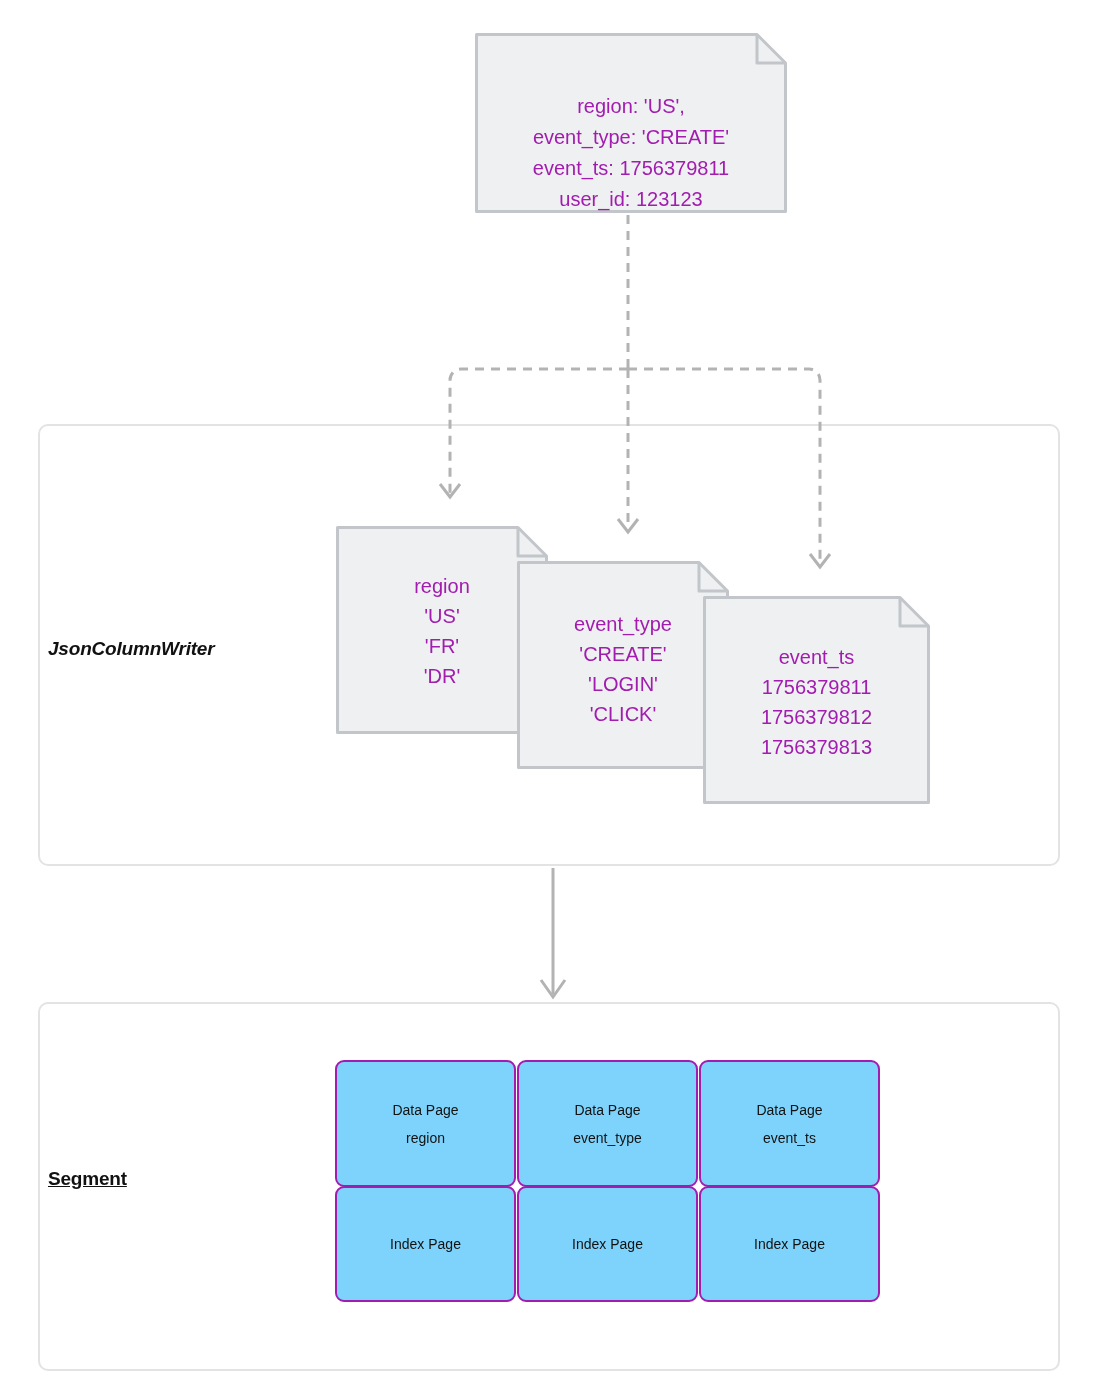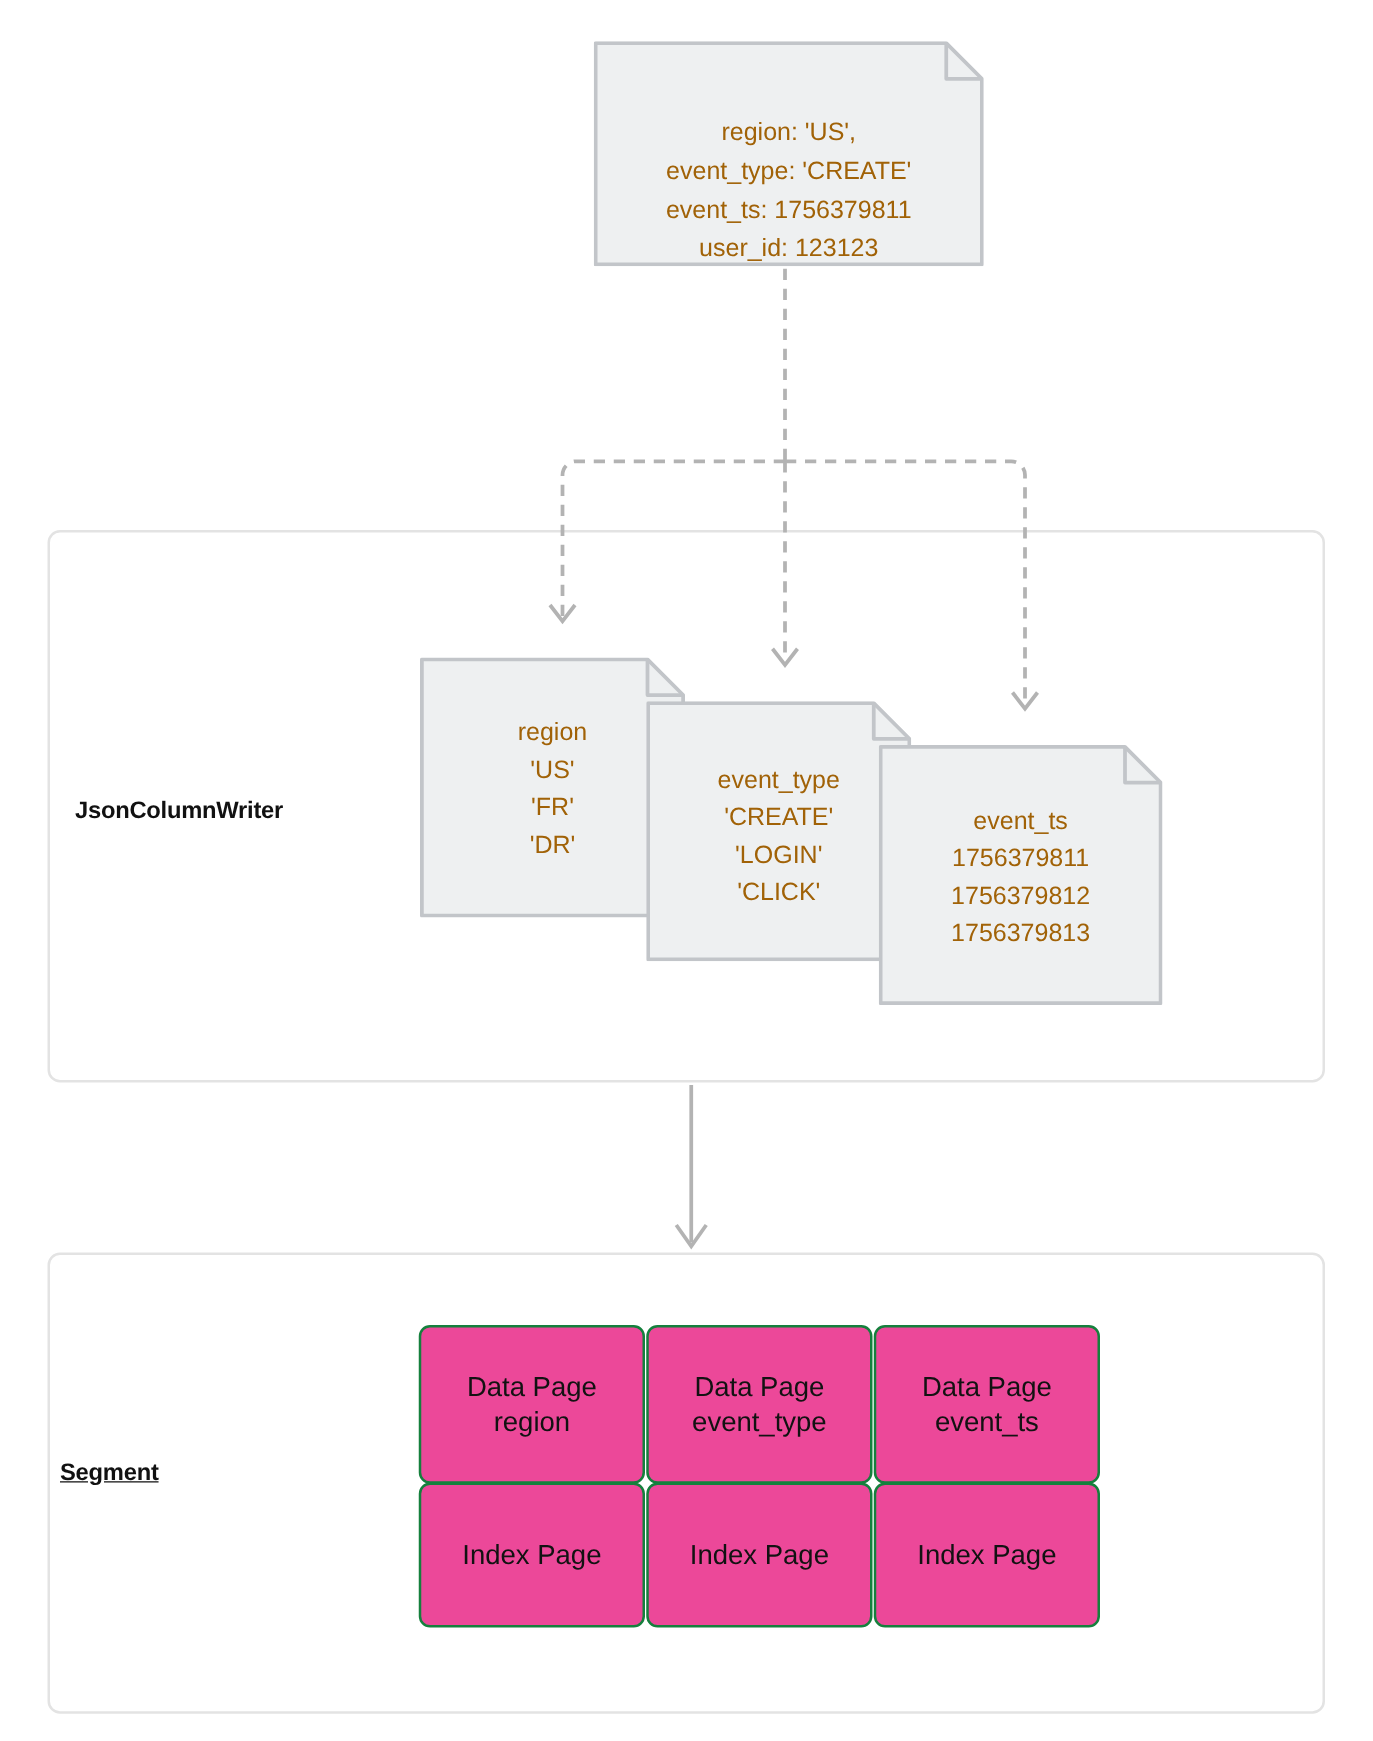"region: 'US'," .doc .doc-text { color: #a16207 -> #a21caf }
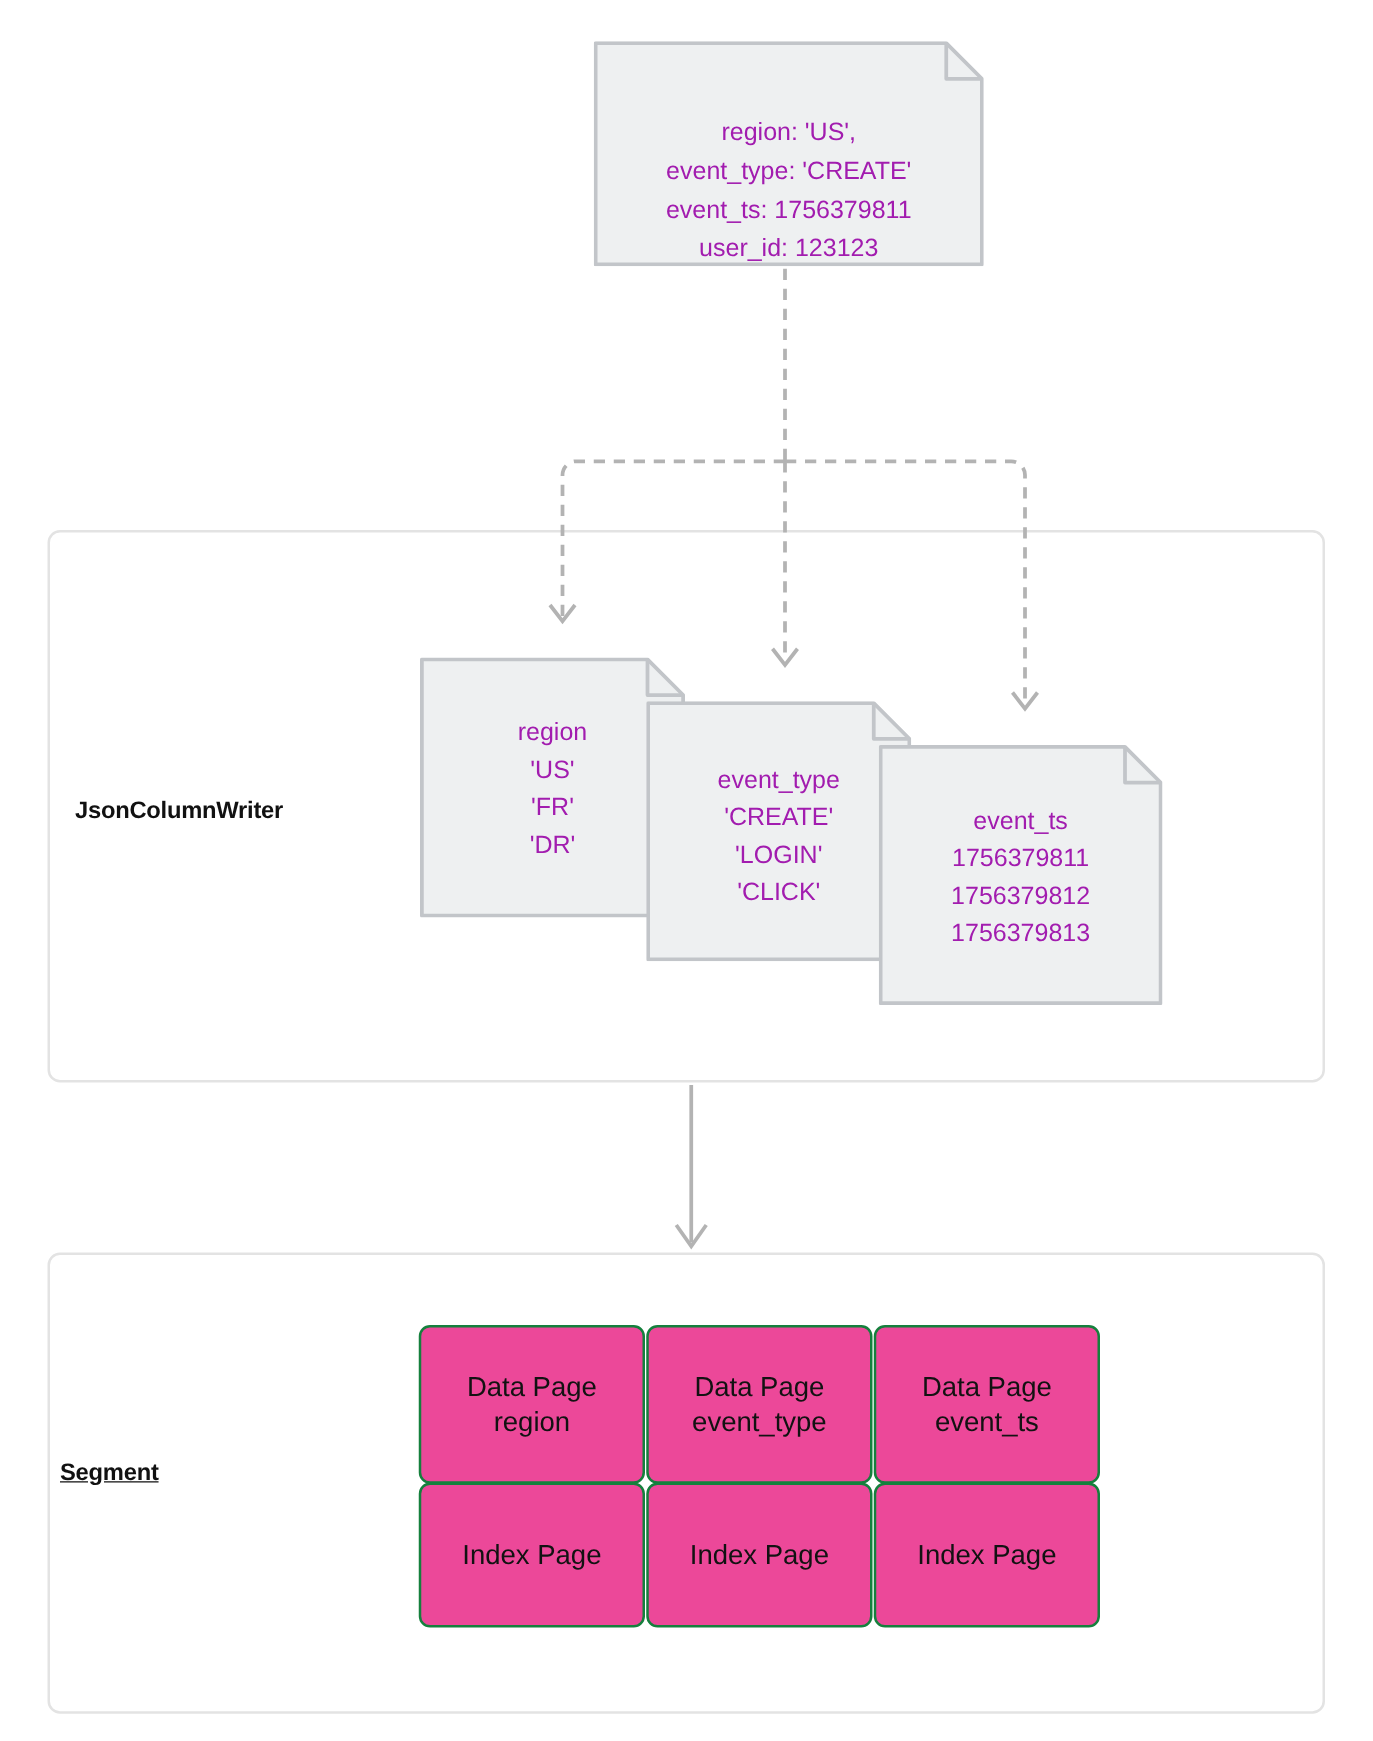"JsonColumnWriter" #label-writer { font-style: none -> italic; left: 60px -> 48px }
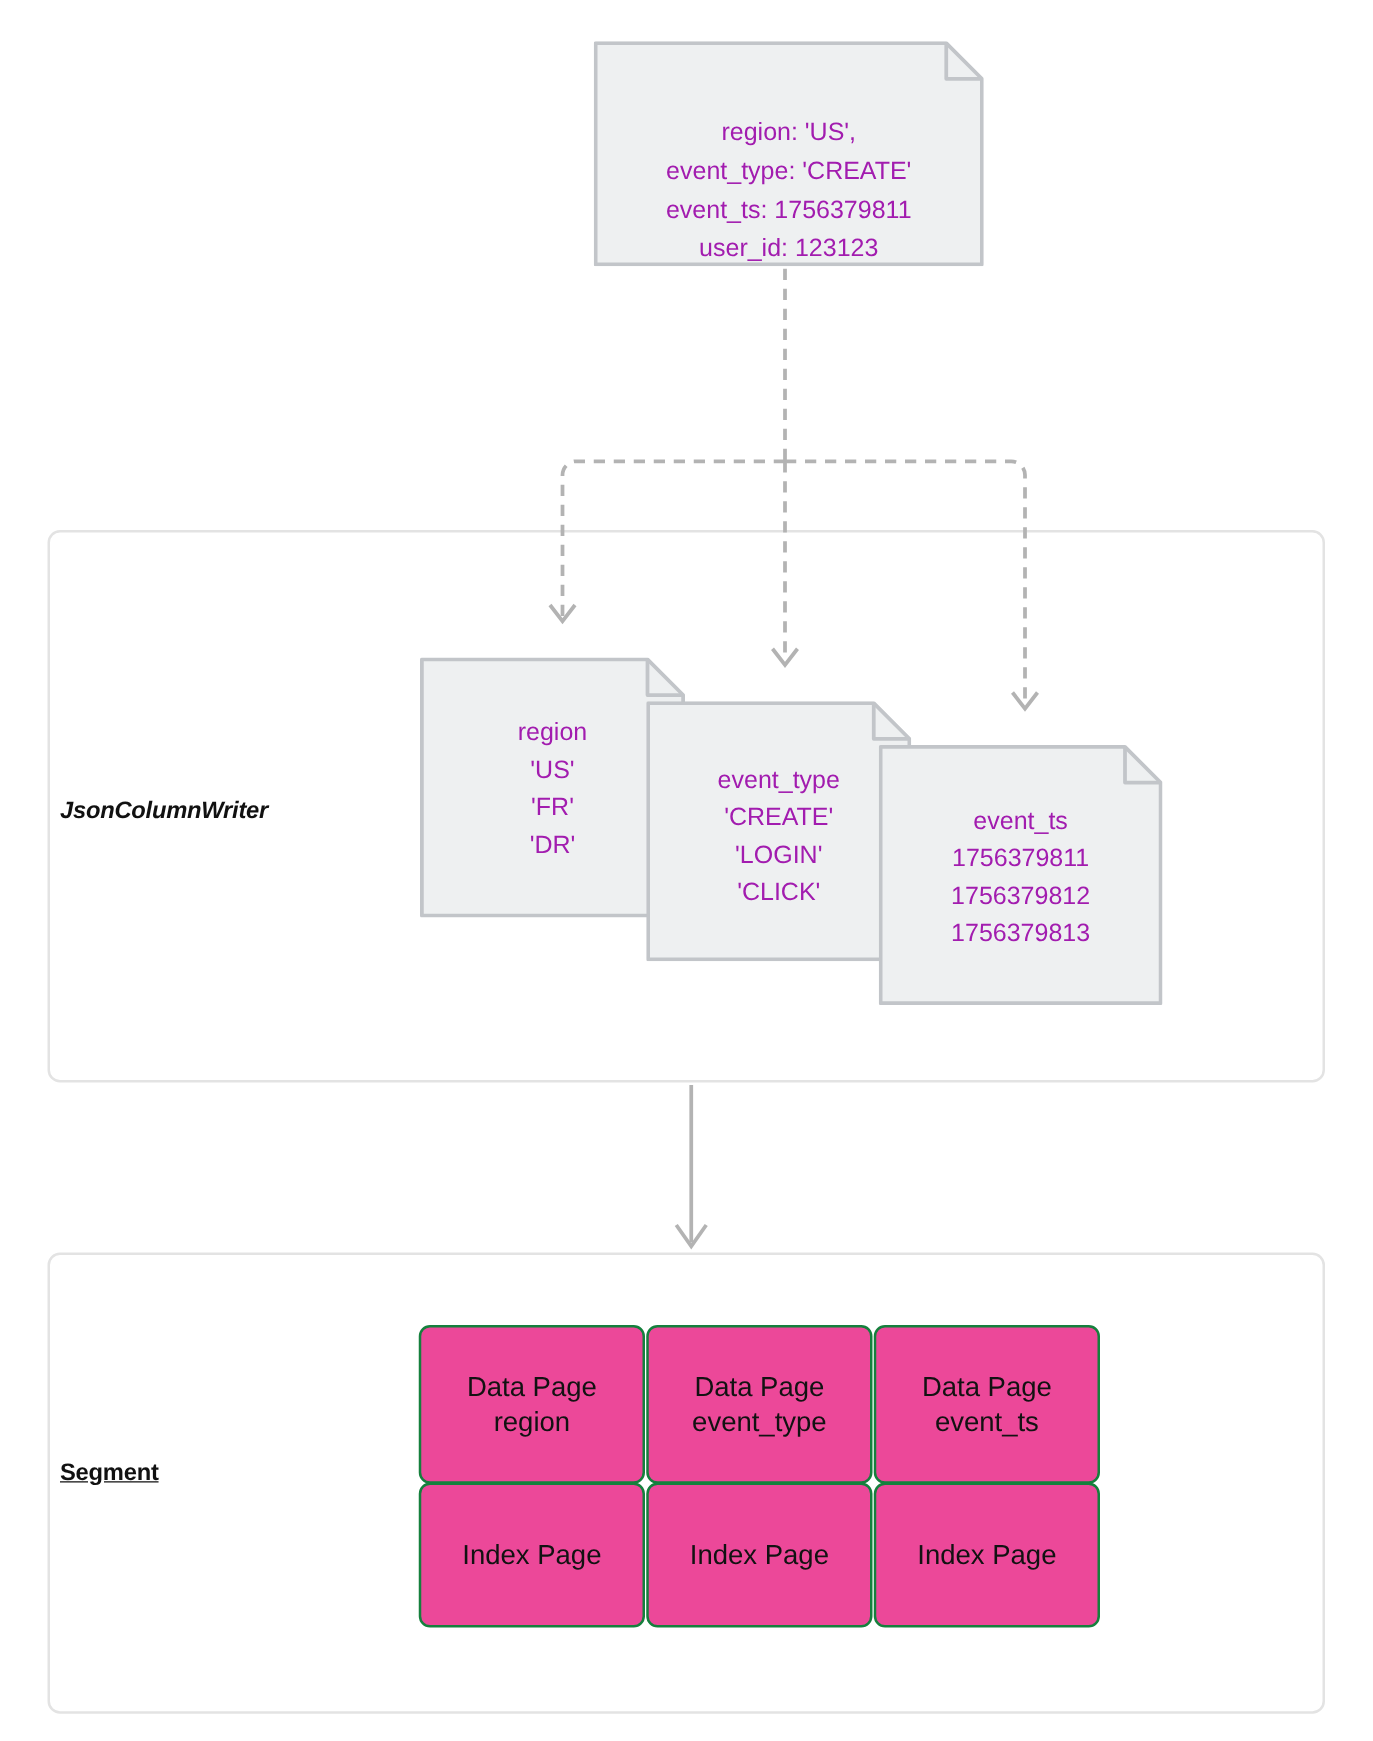"Data Page" .seg-cell { background: #ec4899 -> #7dd3fc; border: 2px solid #15803d -> 2px solid #a21caf; font-size: 22px -> 14px }
